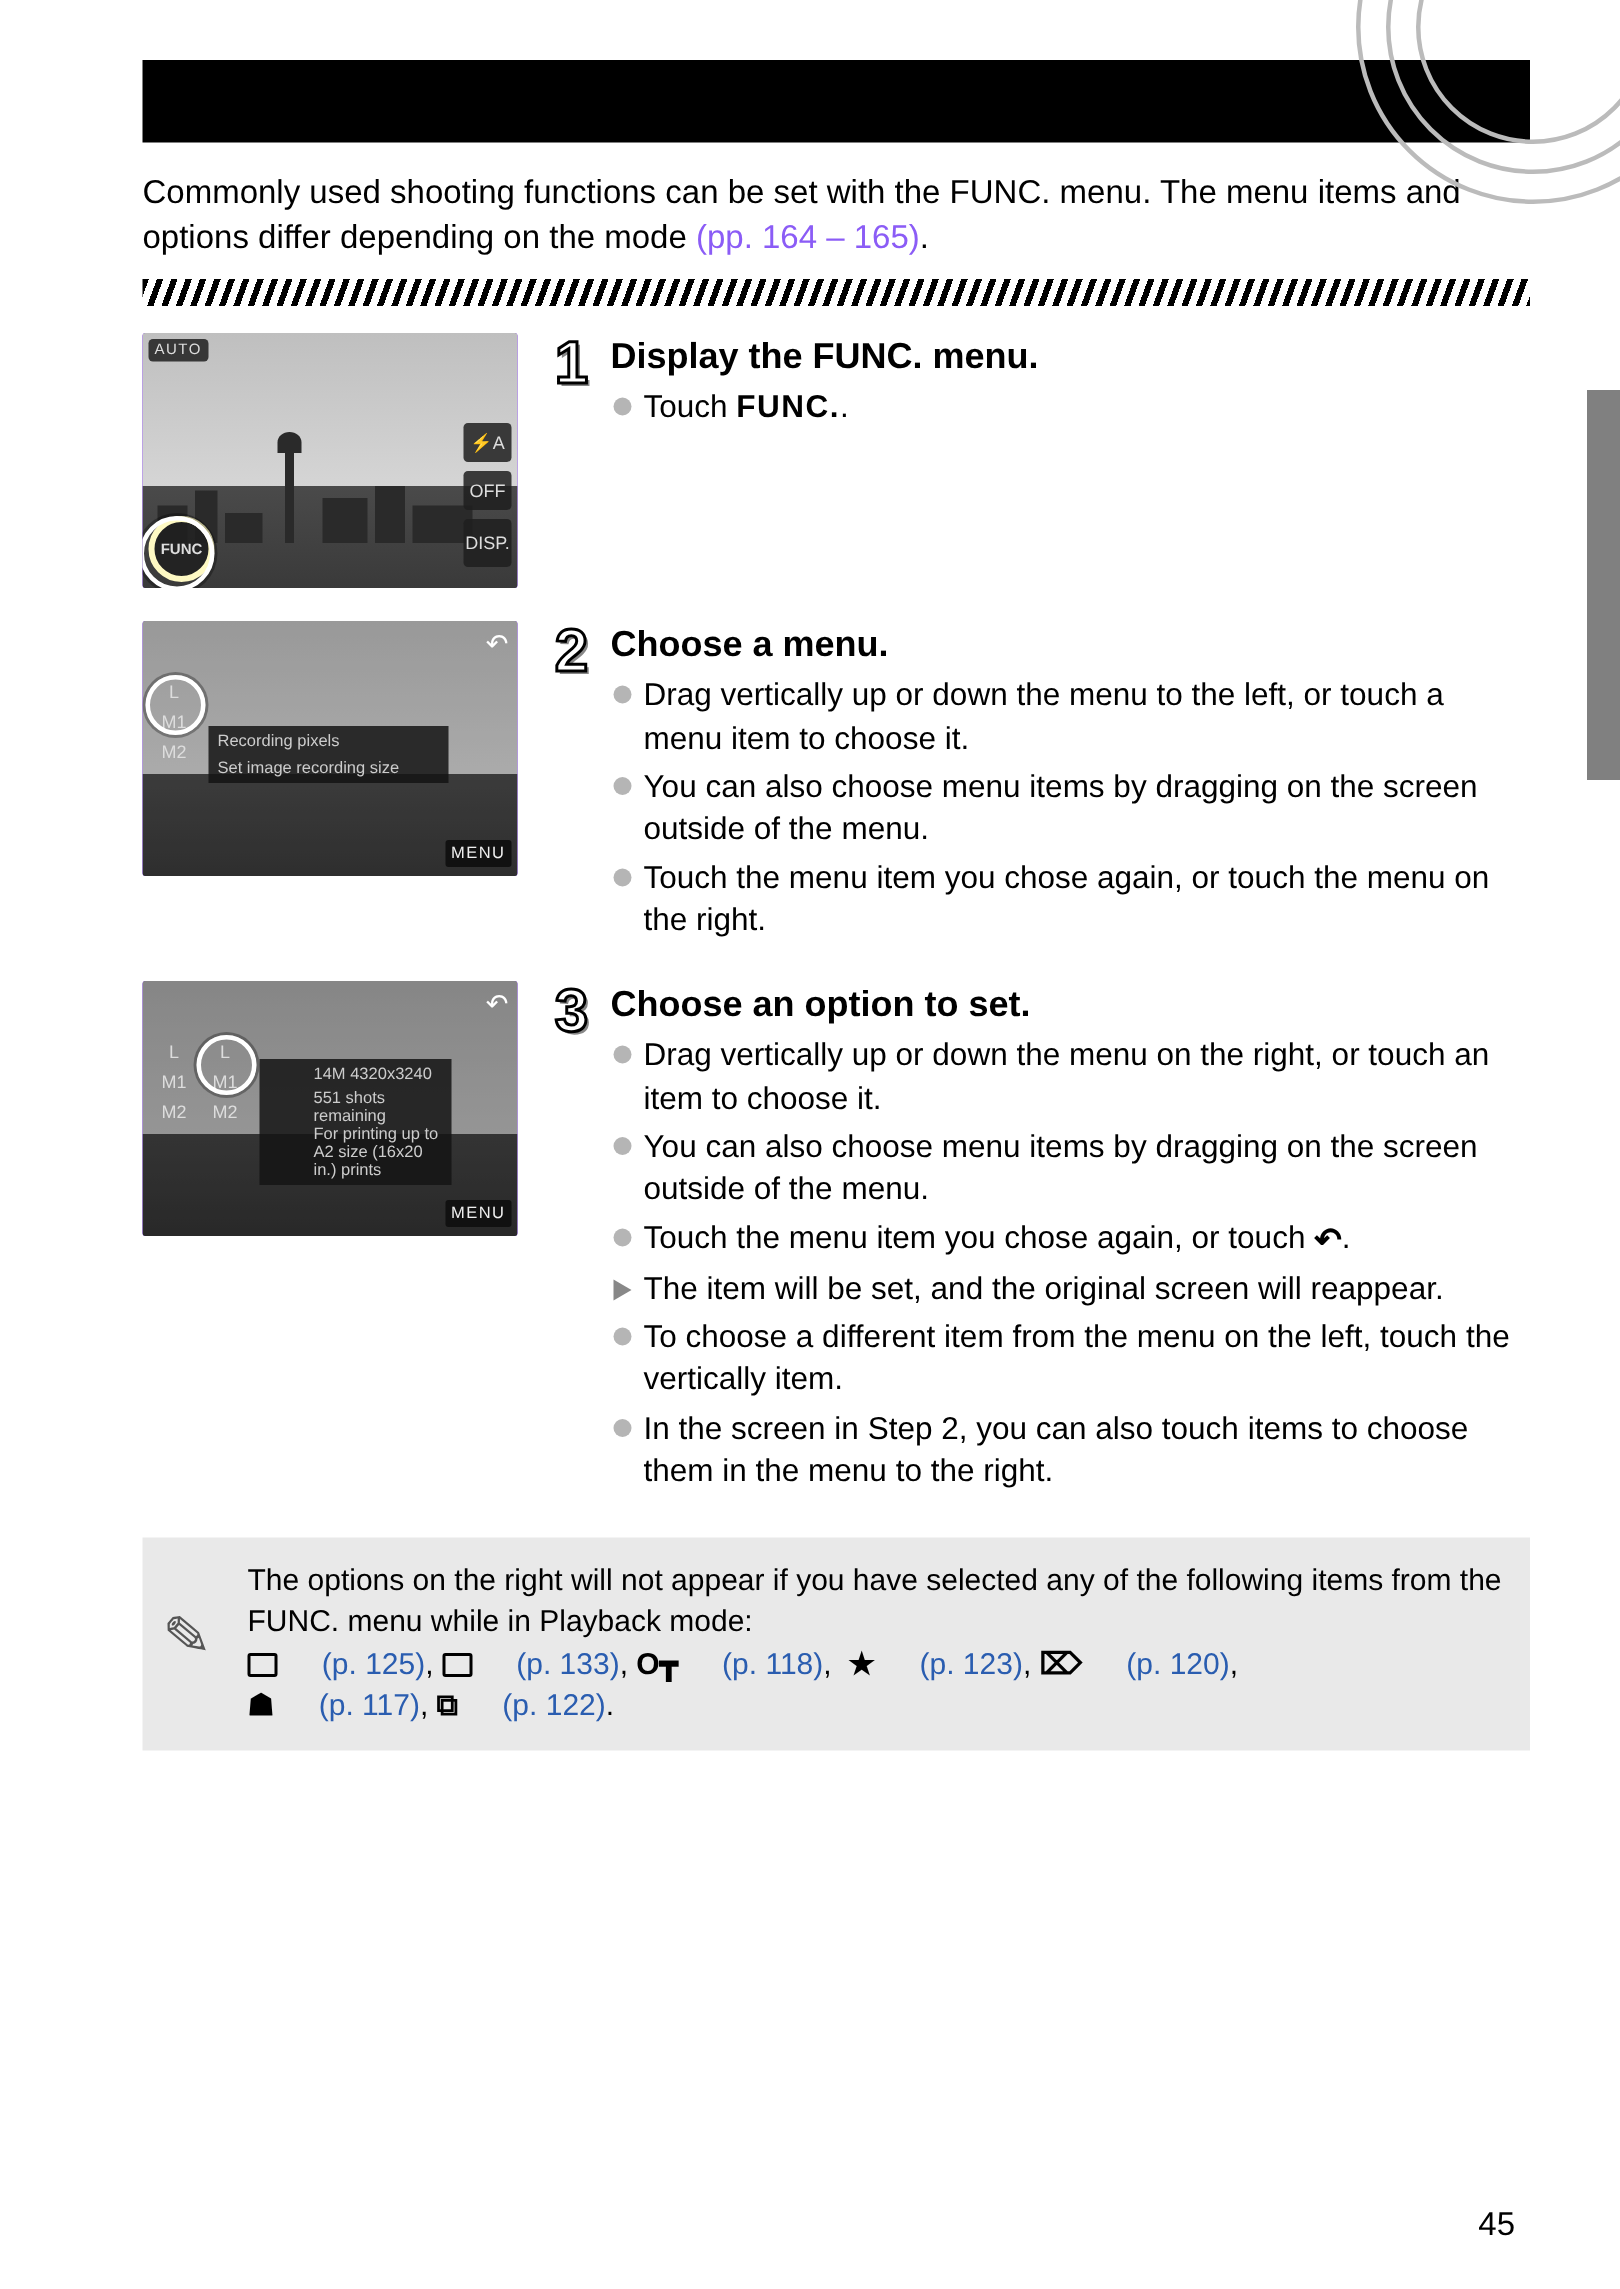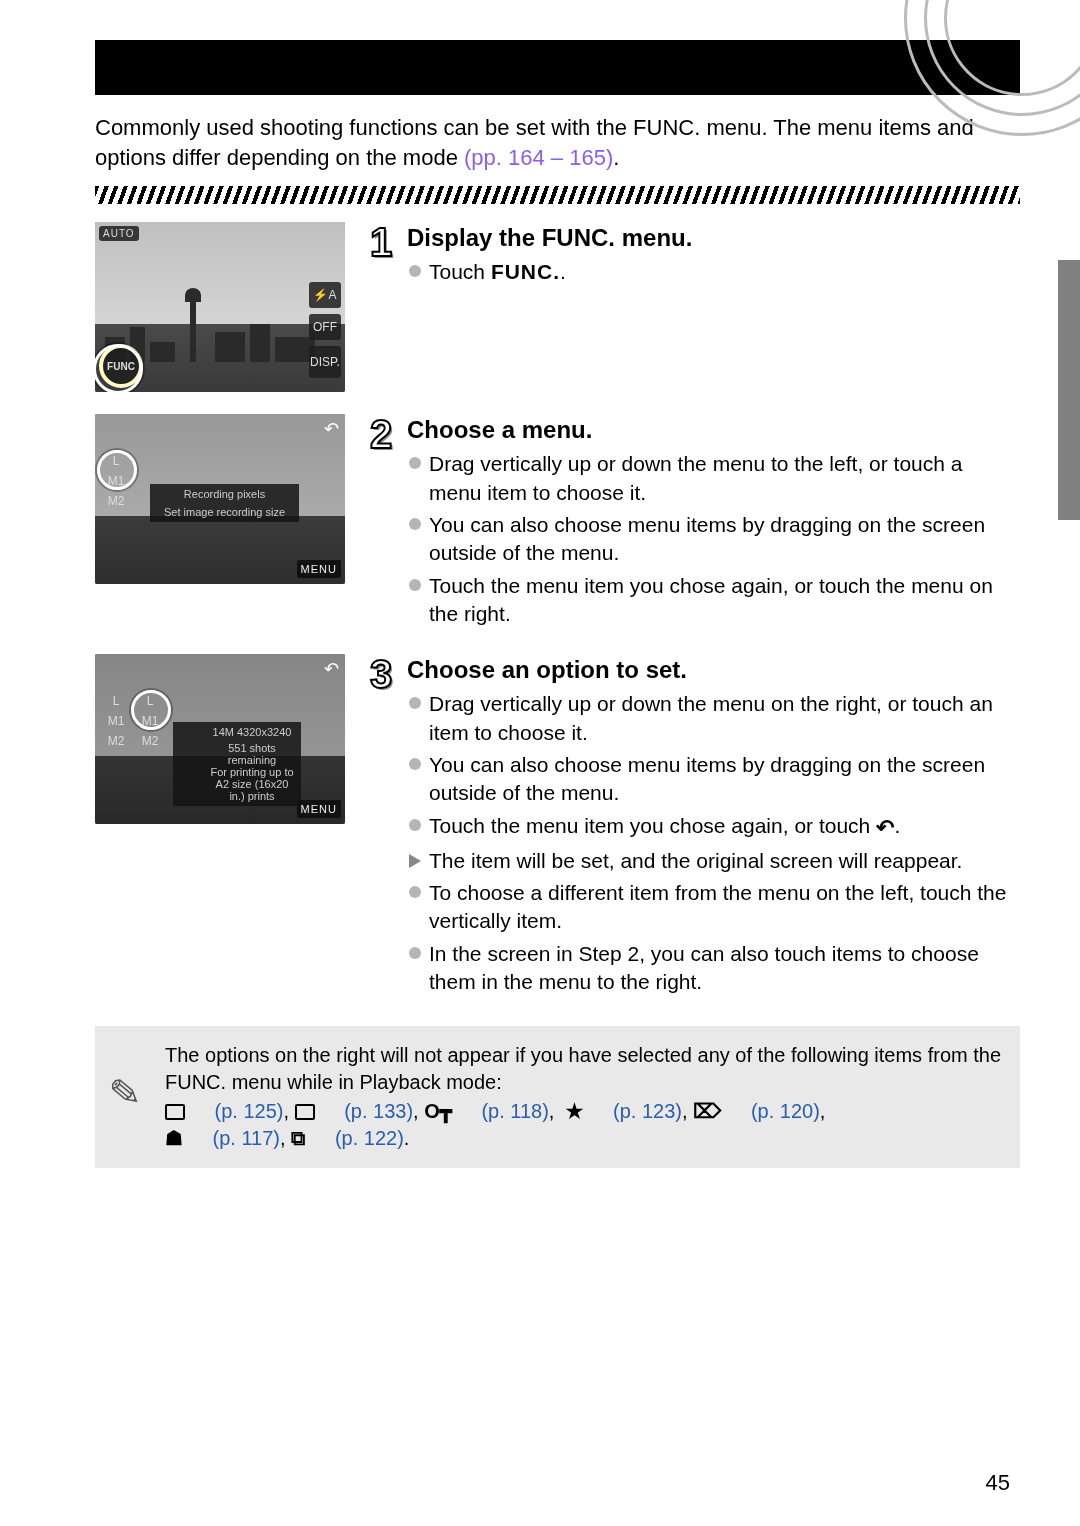"AUTO" .shot { text-align: center -> none }
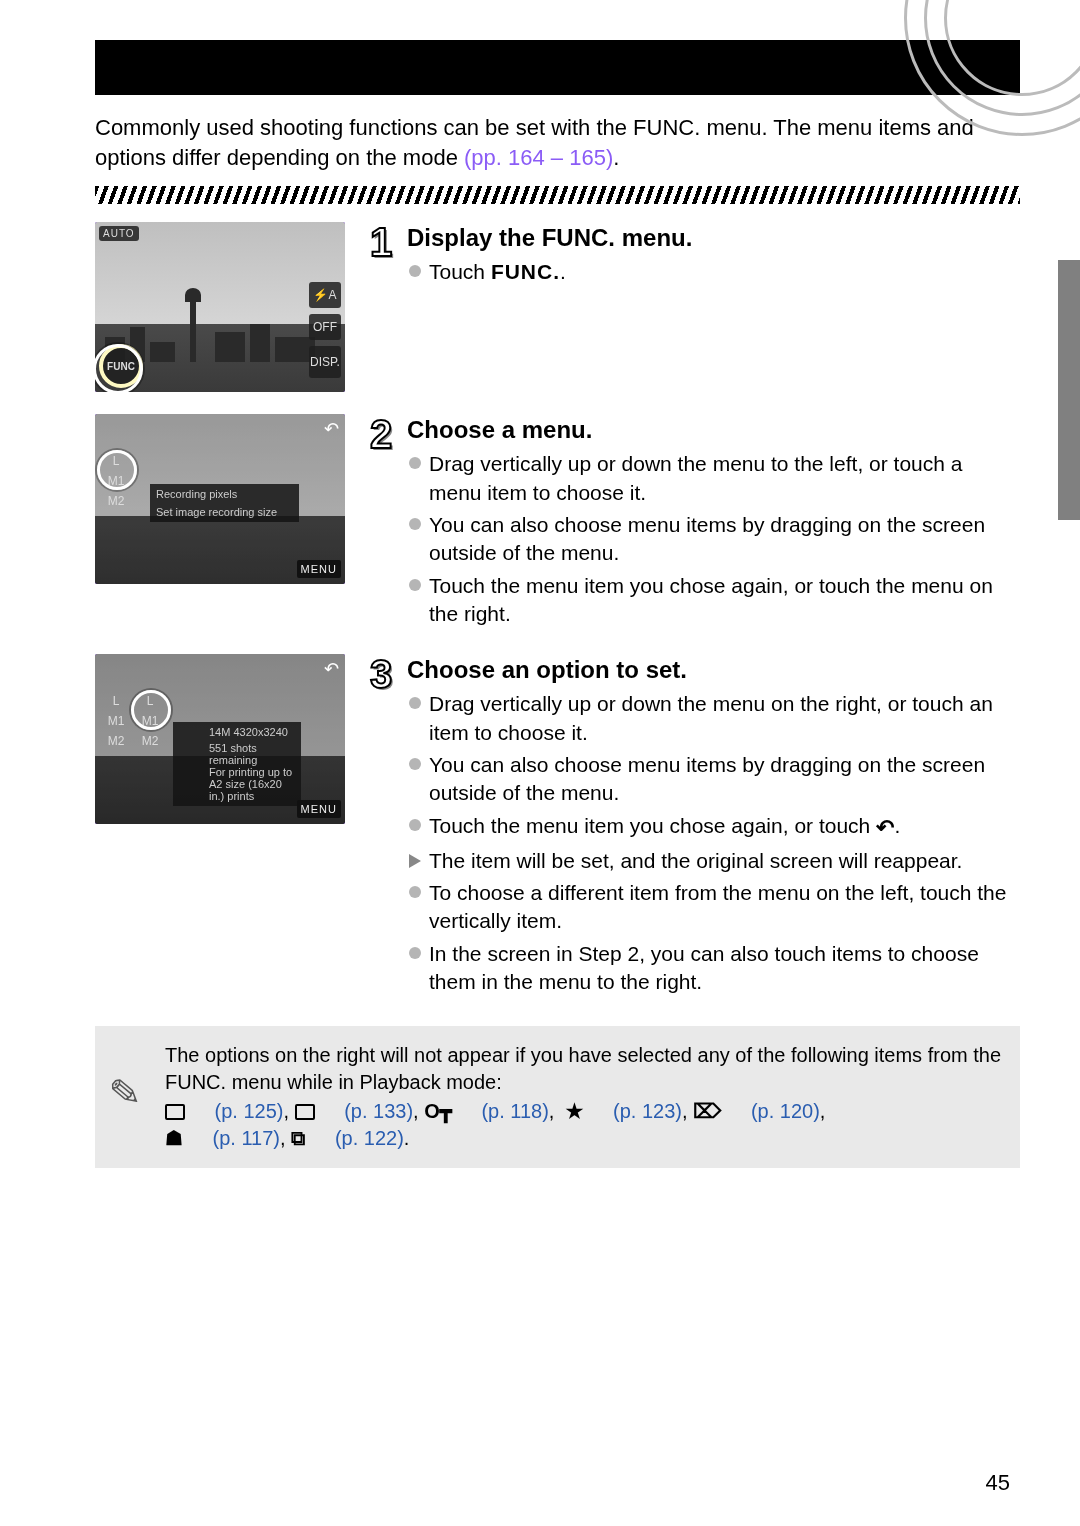"Recording pixels" .detail-box { left: 55px -> 44px }
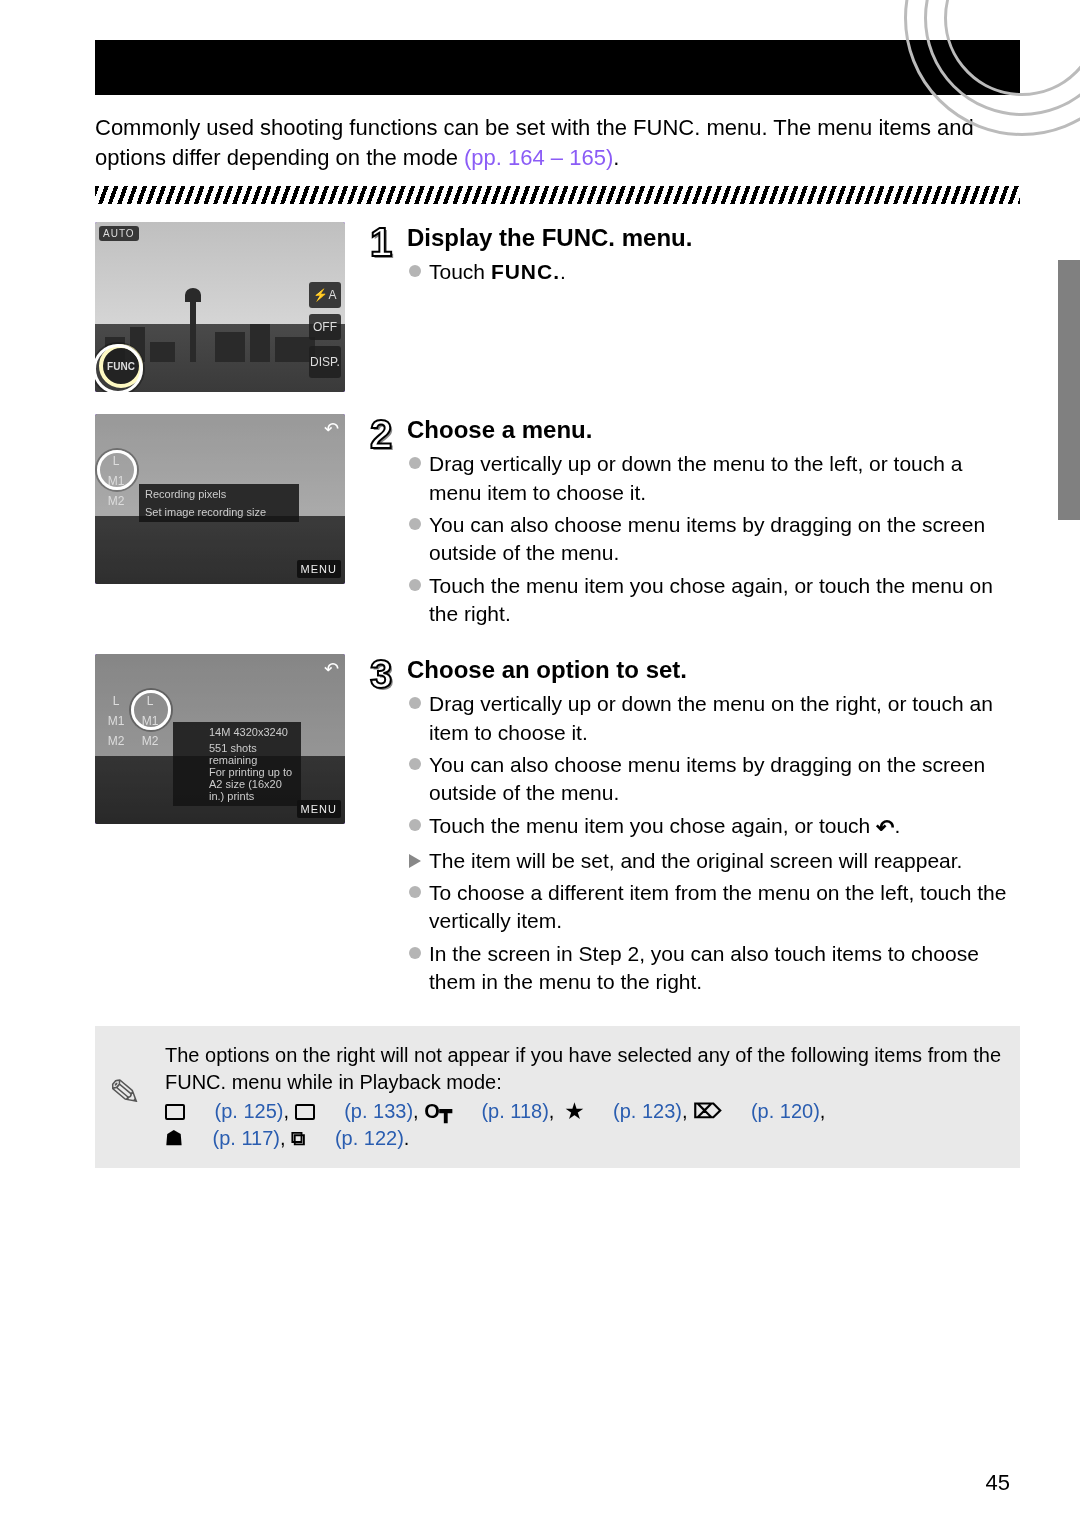"14M 4320x3240" div.detail-box { top: 68px -> 52px }
